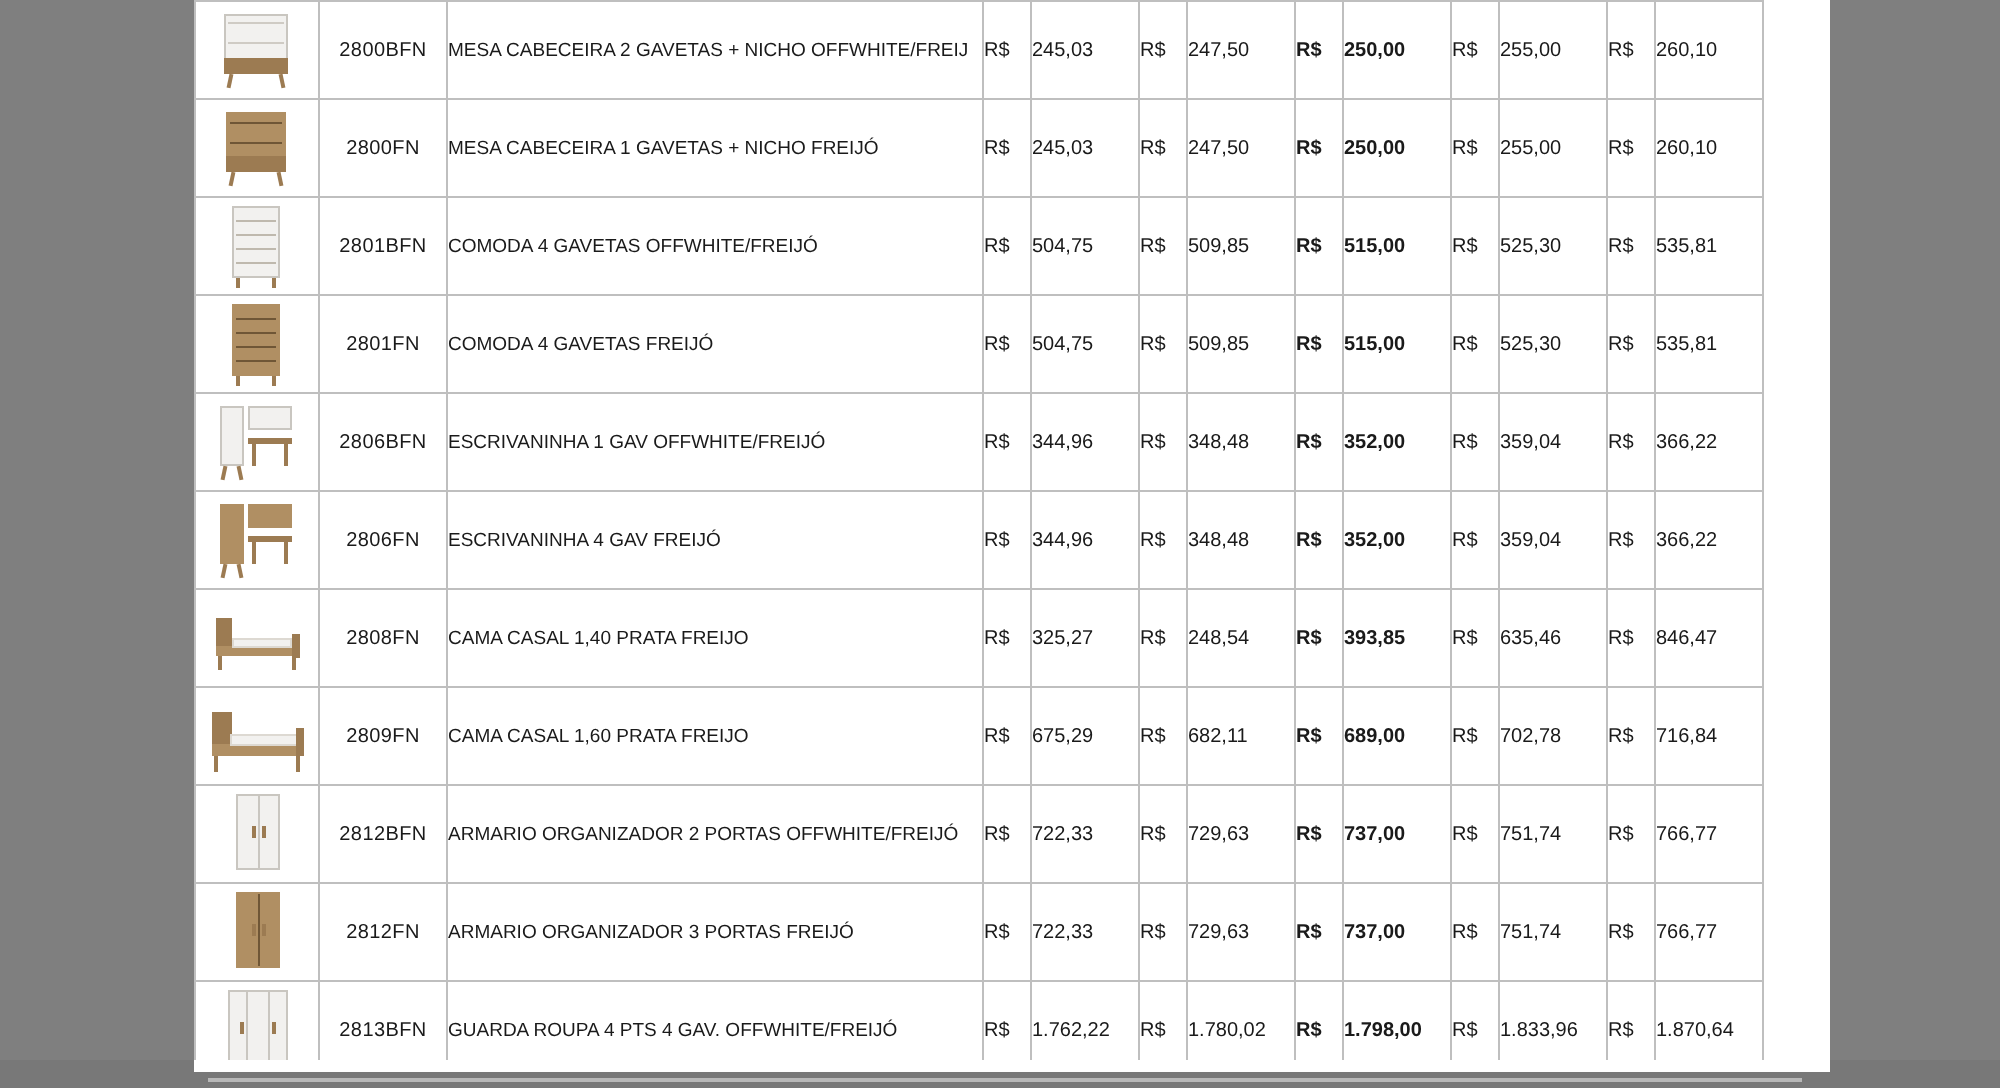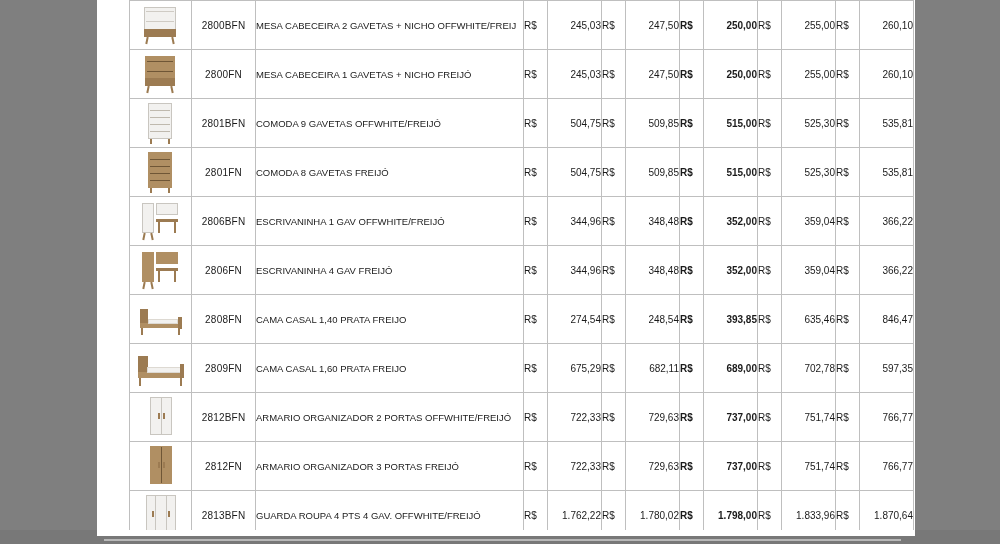"2800BFN" table.price-table { margin-left: 32px -> none }
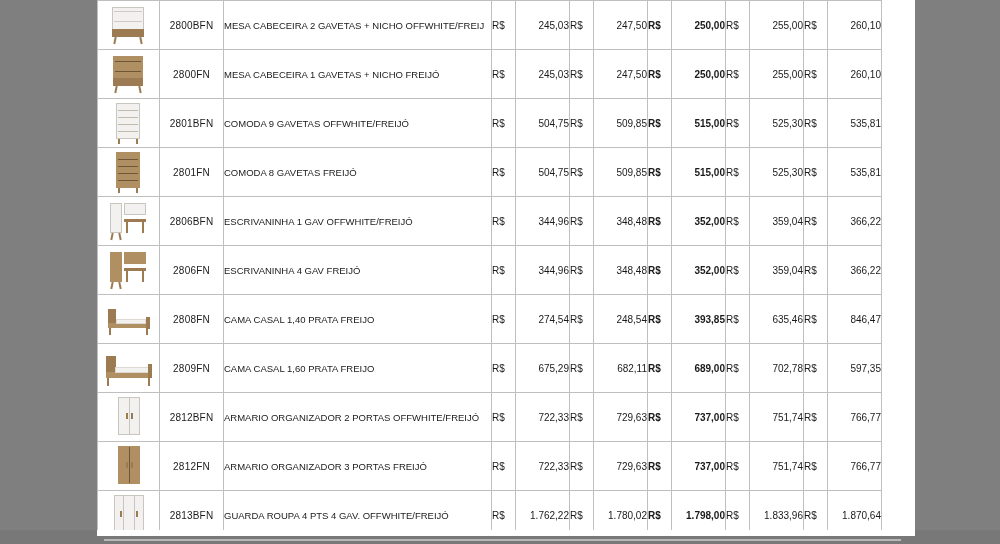"245,03" .c-val { text-align: right -> left }
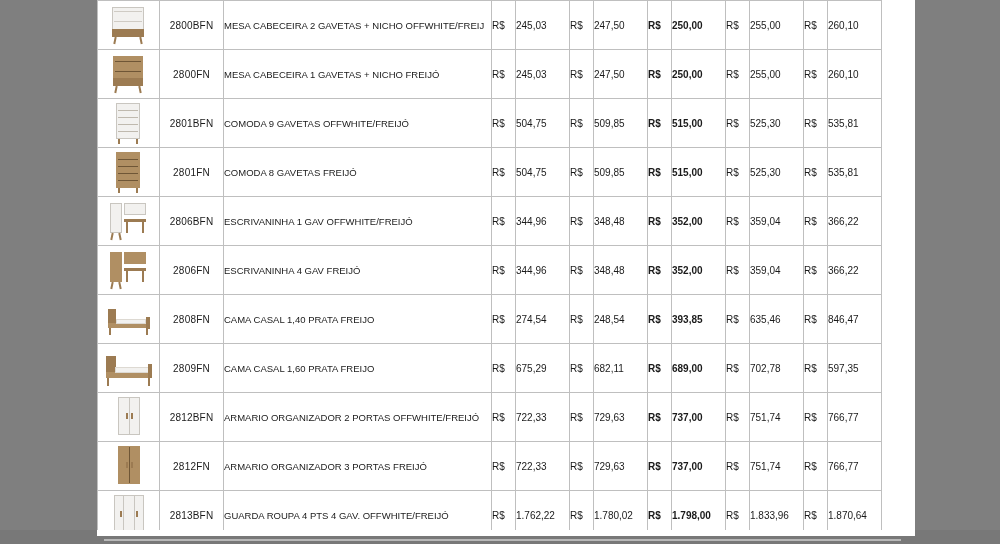"COMODA 9 GAVETAS OFFWHITE/FREIJÓ" td.c-desc { text: 9 -> 4 }
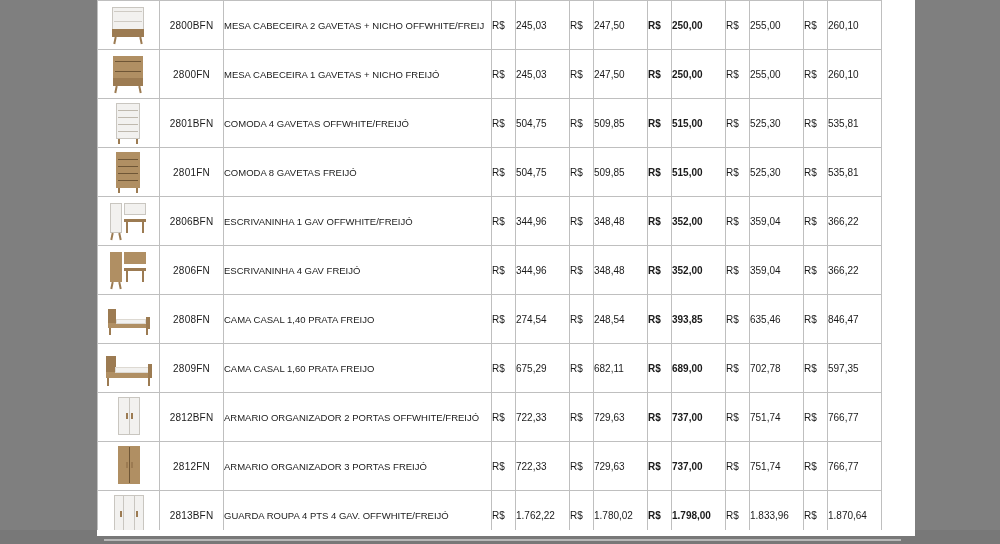"COMODA 8 GAVETAS FREIJÓ" td.c-desc { text: 8 -> 4 }
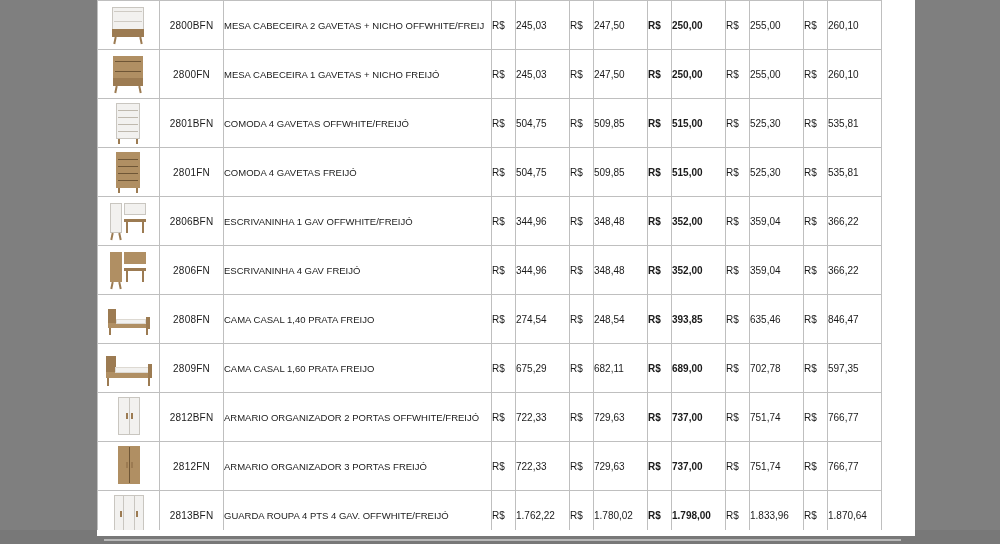"274,54" td.c-val { text: 274,54 -> 325,27 }
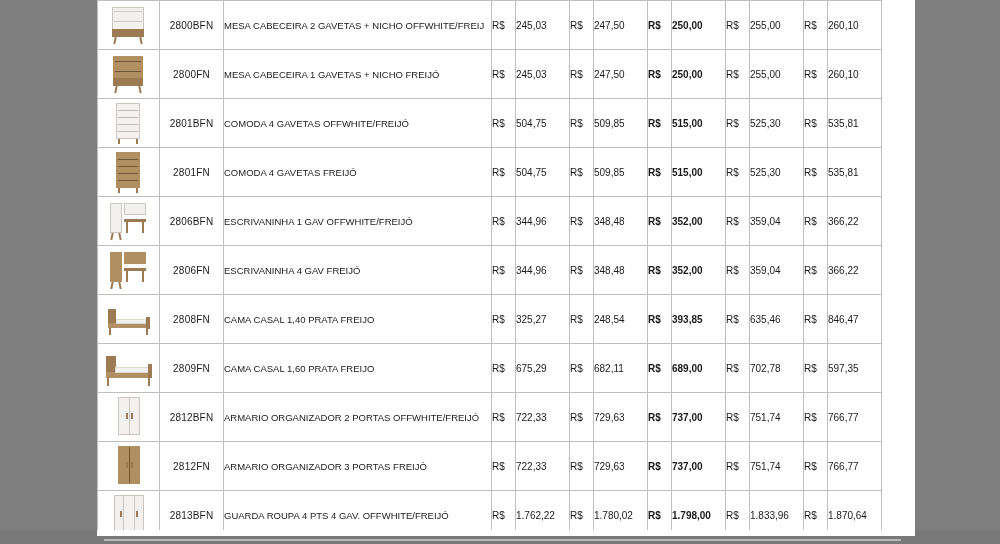"597,35" td.c-val { text: 597,35 -> 716,84 }
